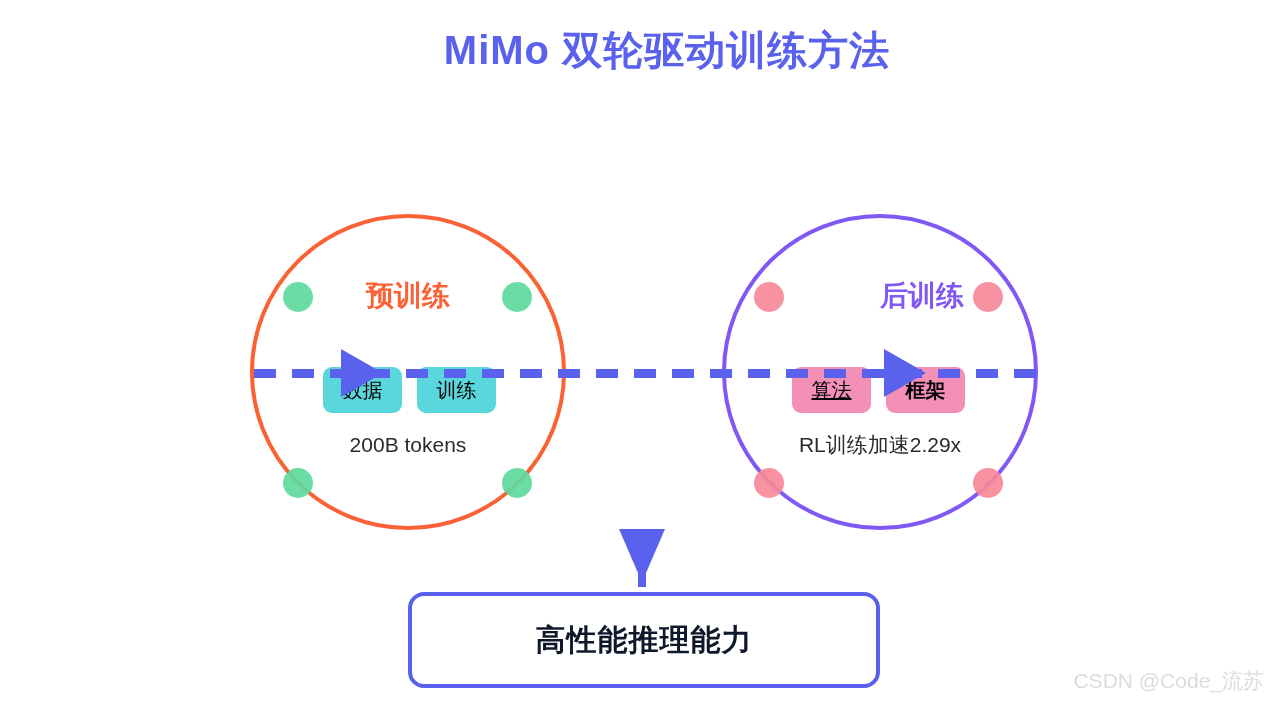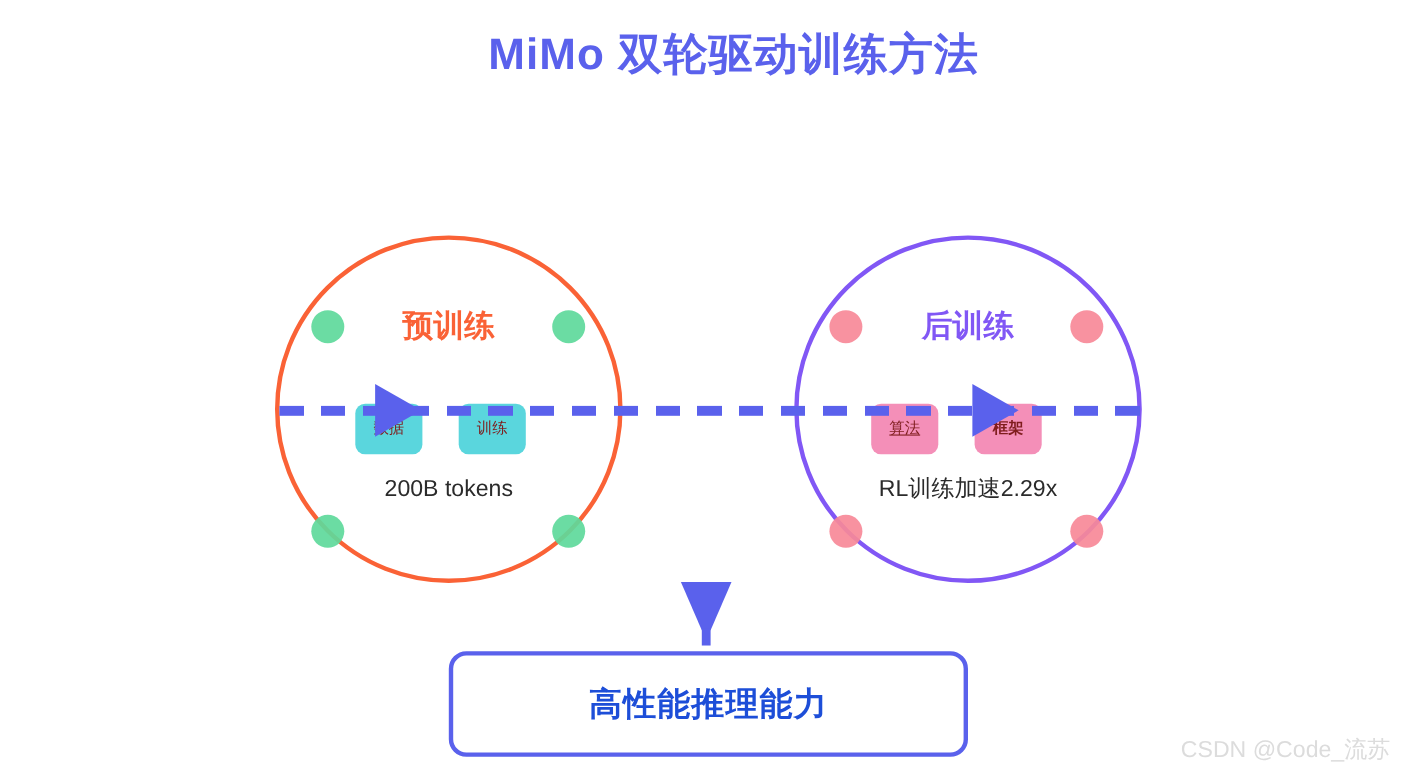"后训练" #heading-post { left: 722px -> 764px }
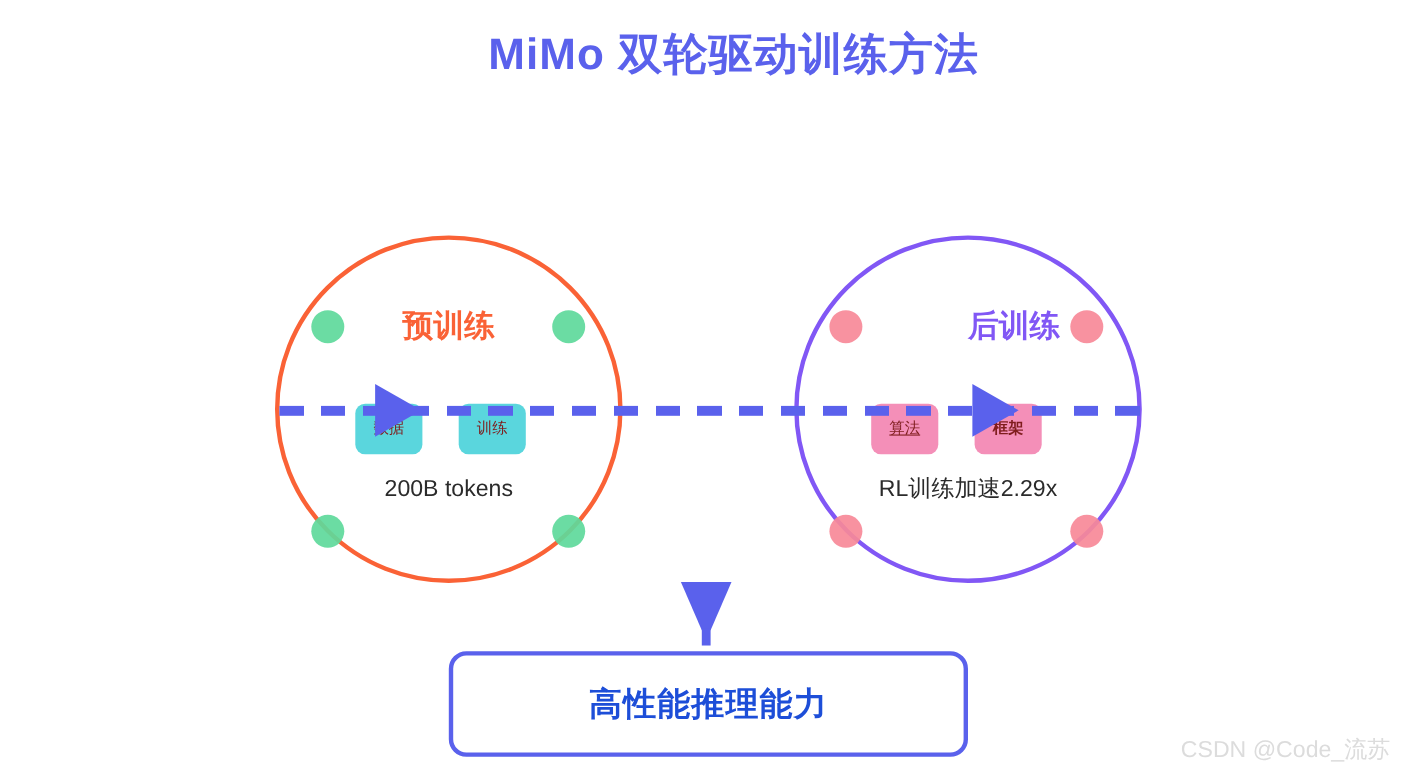"数据" .metric-box { color: #7f1d1d -> #000000; font-size: 14px -> 20px; width: 61px -> 79px }
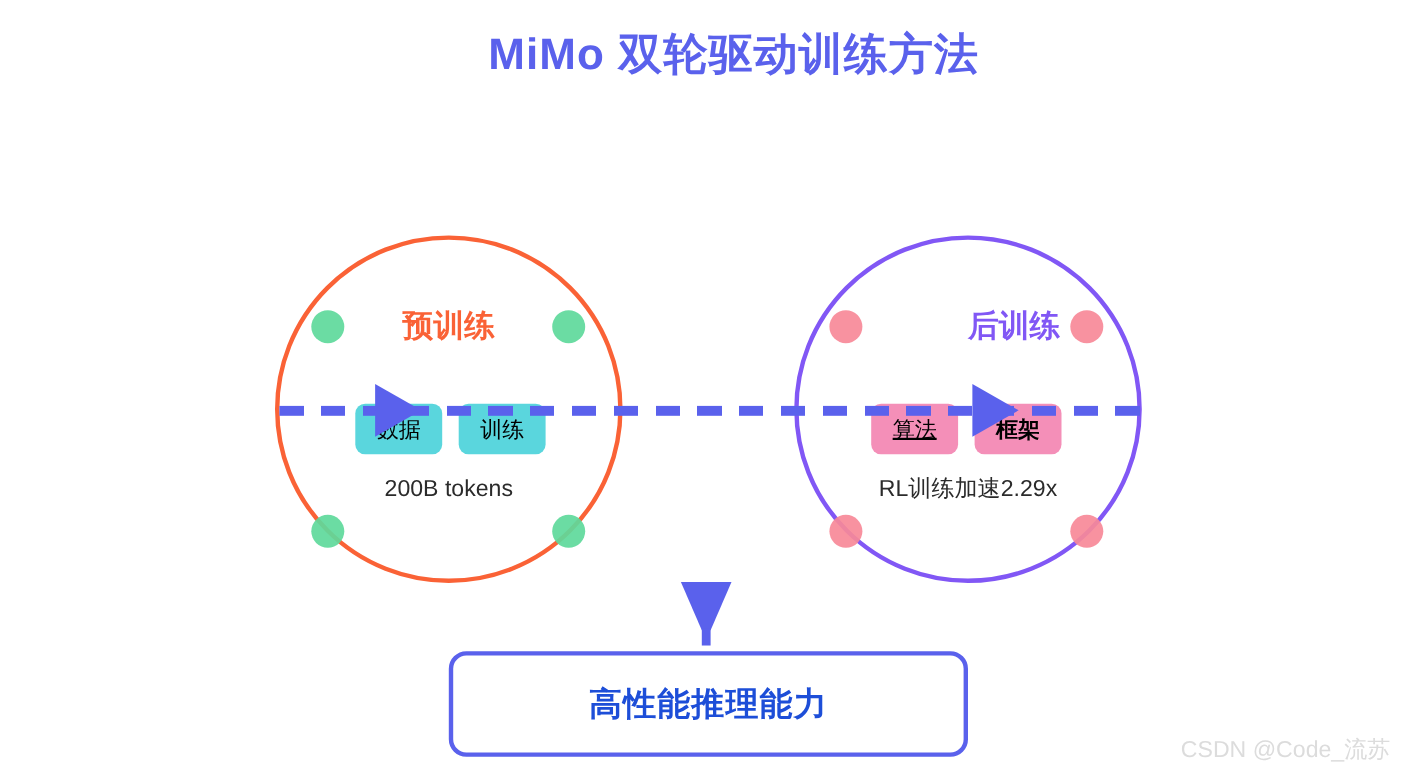"高性能推理能力" #outcome-label { color: #1d4ed8 -> #0f172a }
